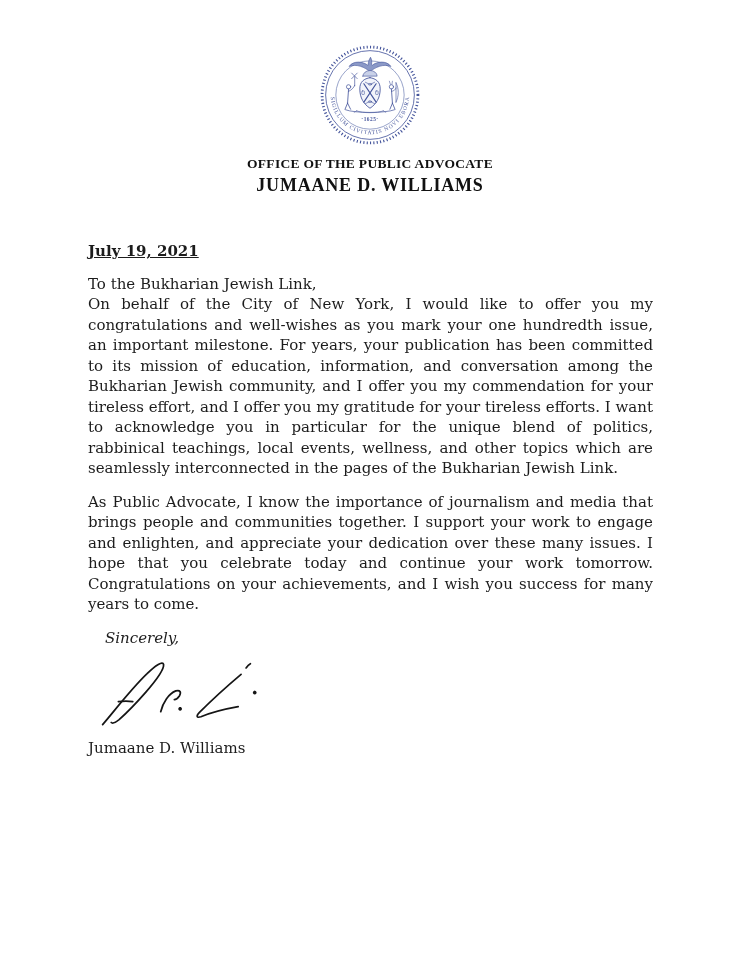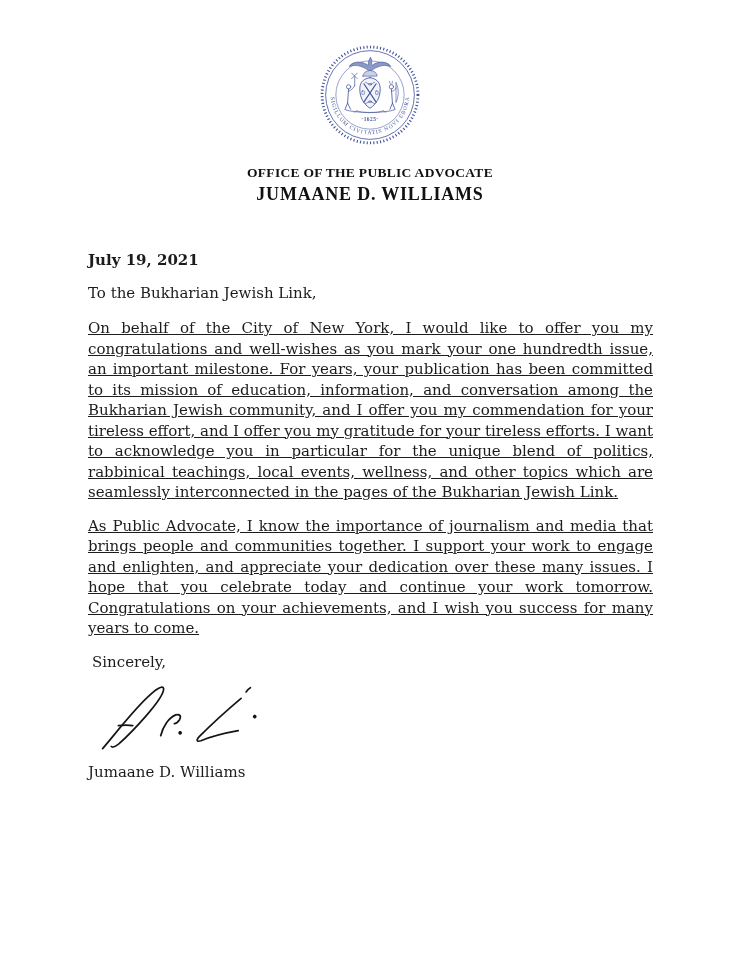"OFFICE OF THE PUBLIC ADVOCATE" .org-header { margin-top: 18px -> 9px }
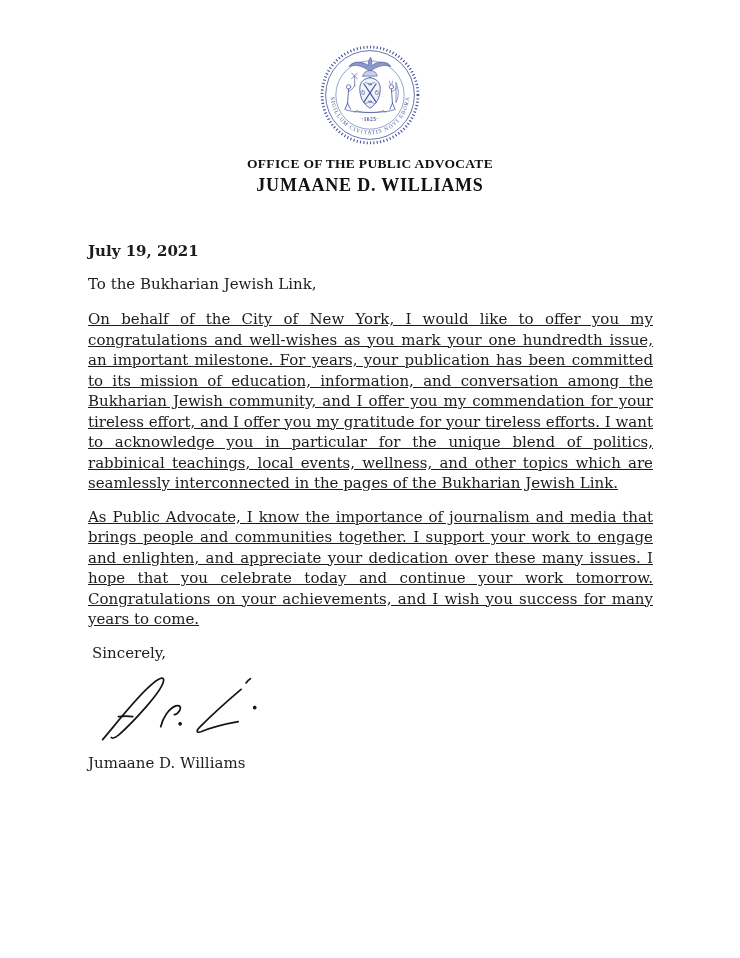"July 19, 2021" .date { text-decoration: none -> underline }
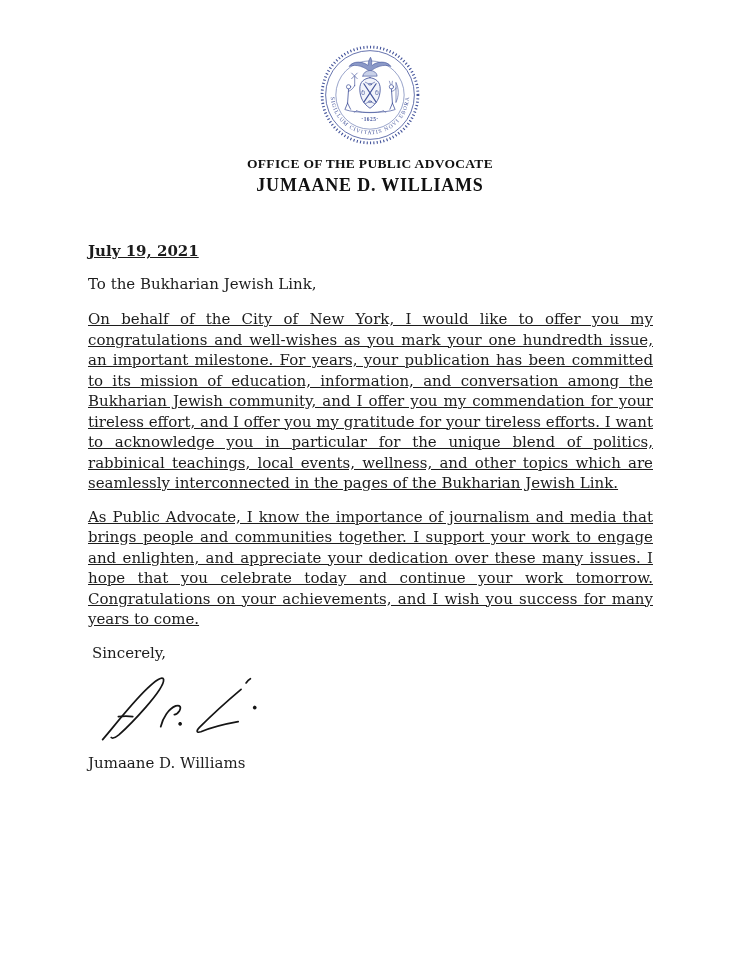"To the Bukharian Jewish Link," .salutation { margin: 0 0 15px 0 -> 0 0 0 0 }
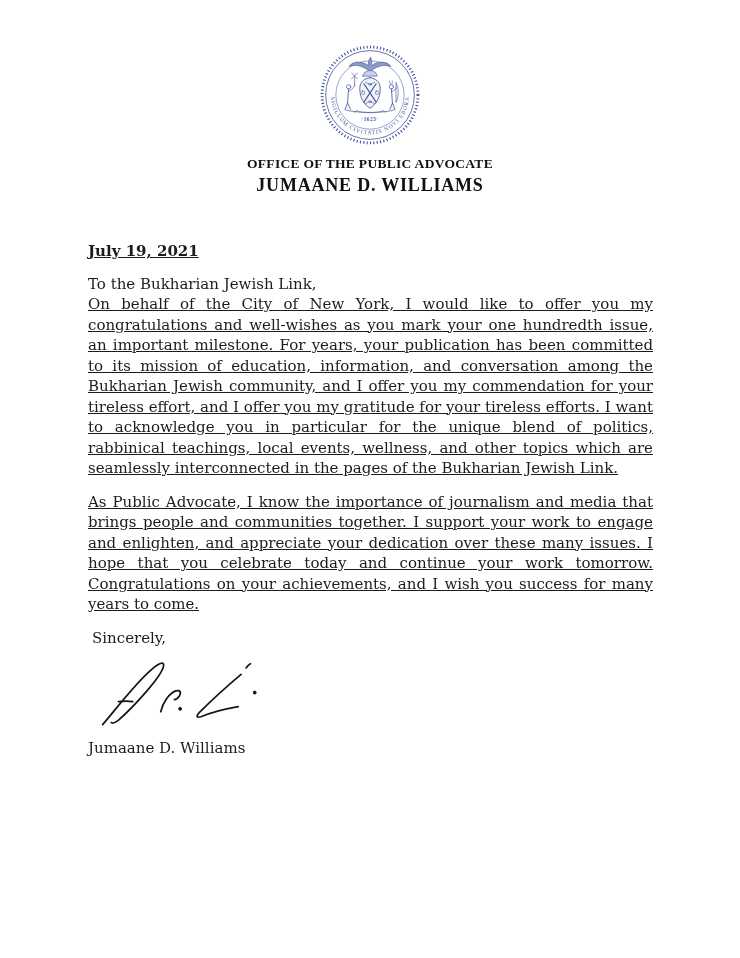"On behalf of the City" .para { text-decoration: underline -> none }
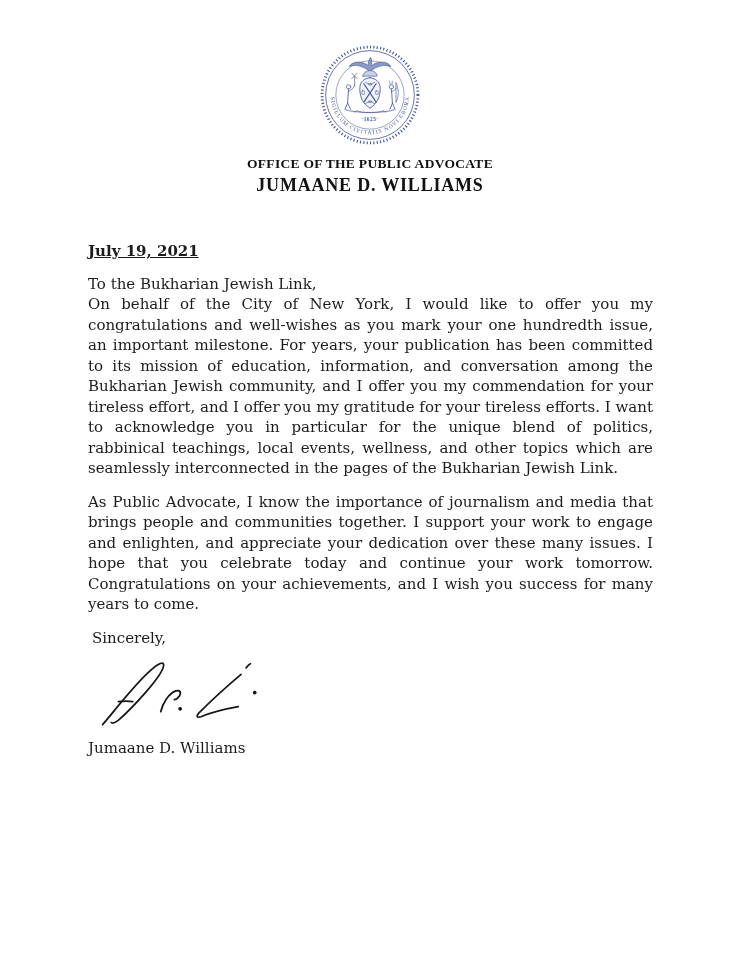"Sincerely," .closing { font-style: none -> italic; margin: 0 0 6px 4px -> 0 0 6px 17px }
